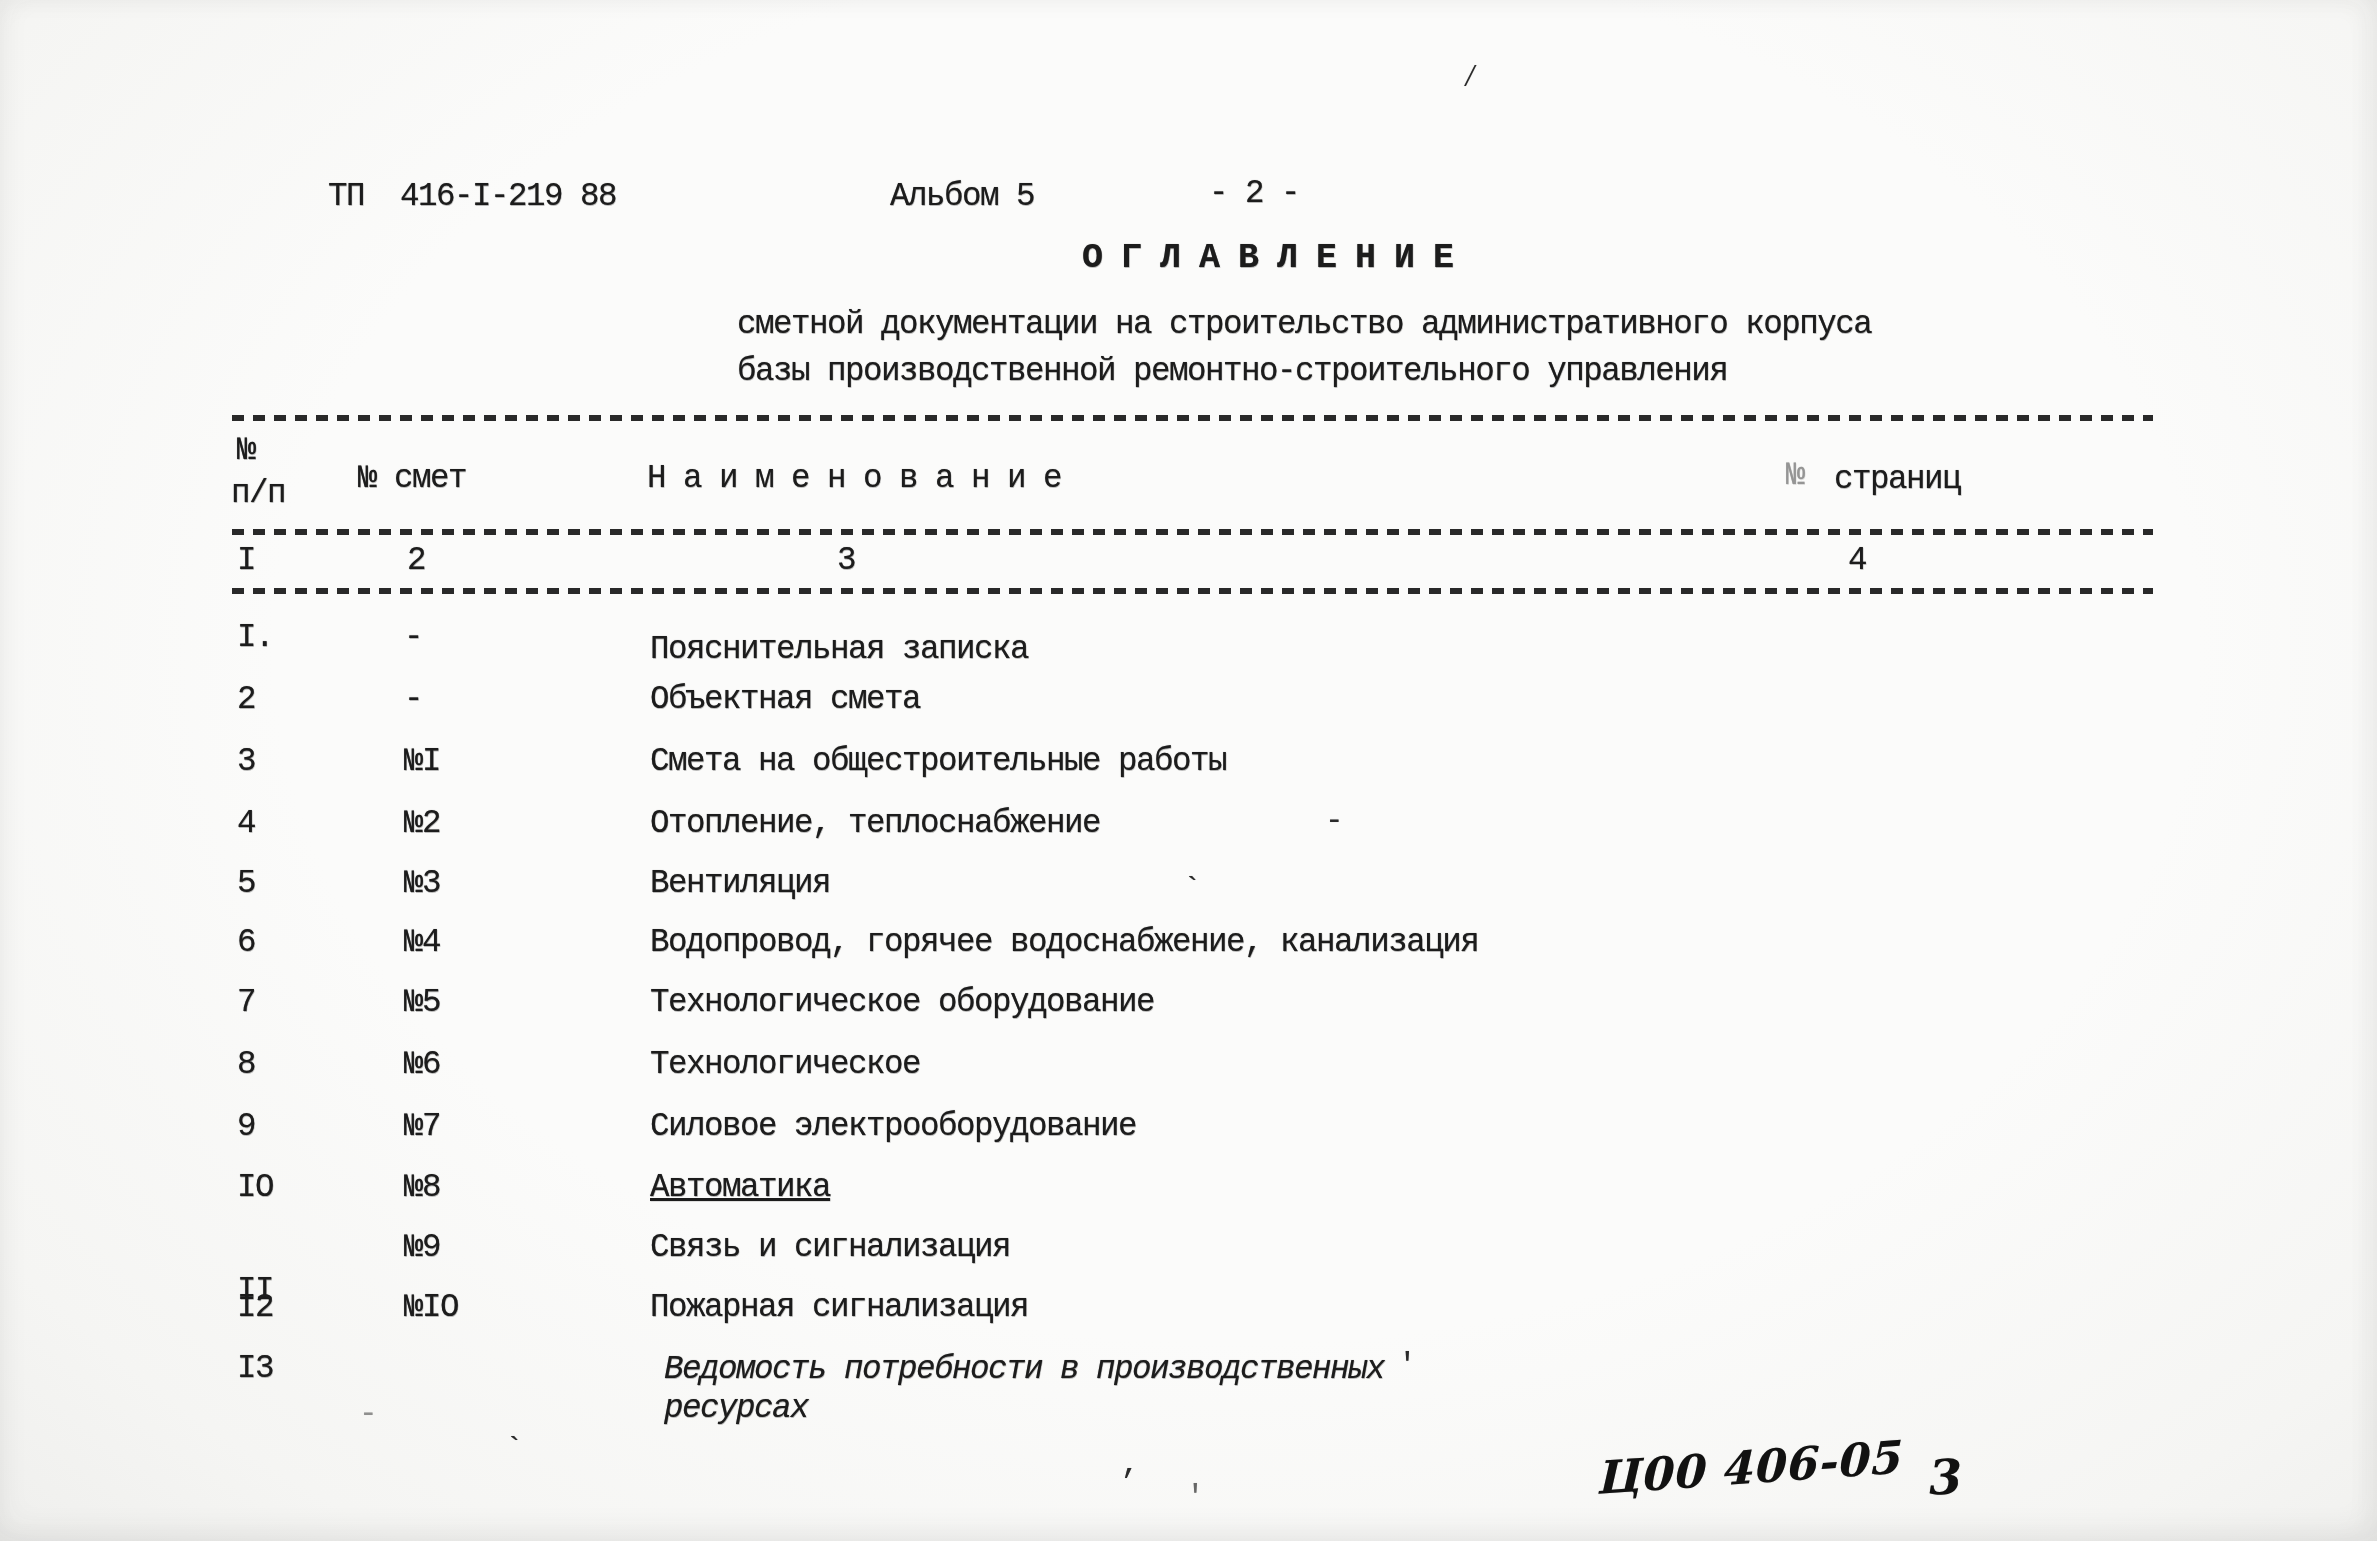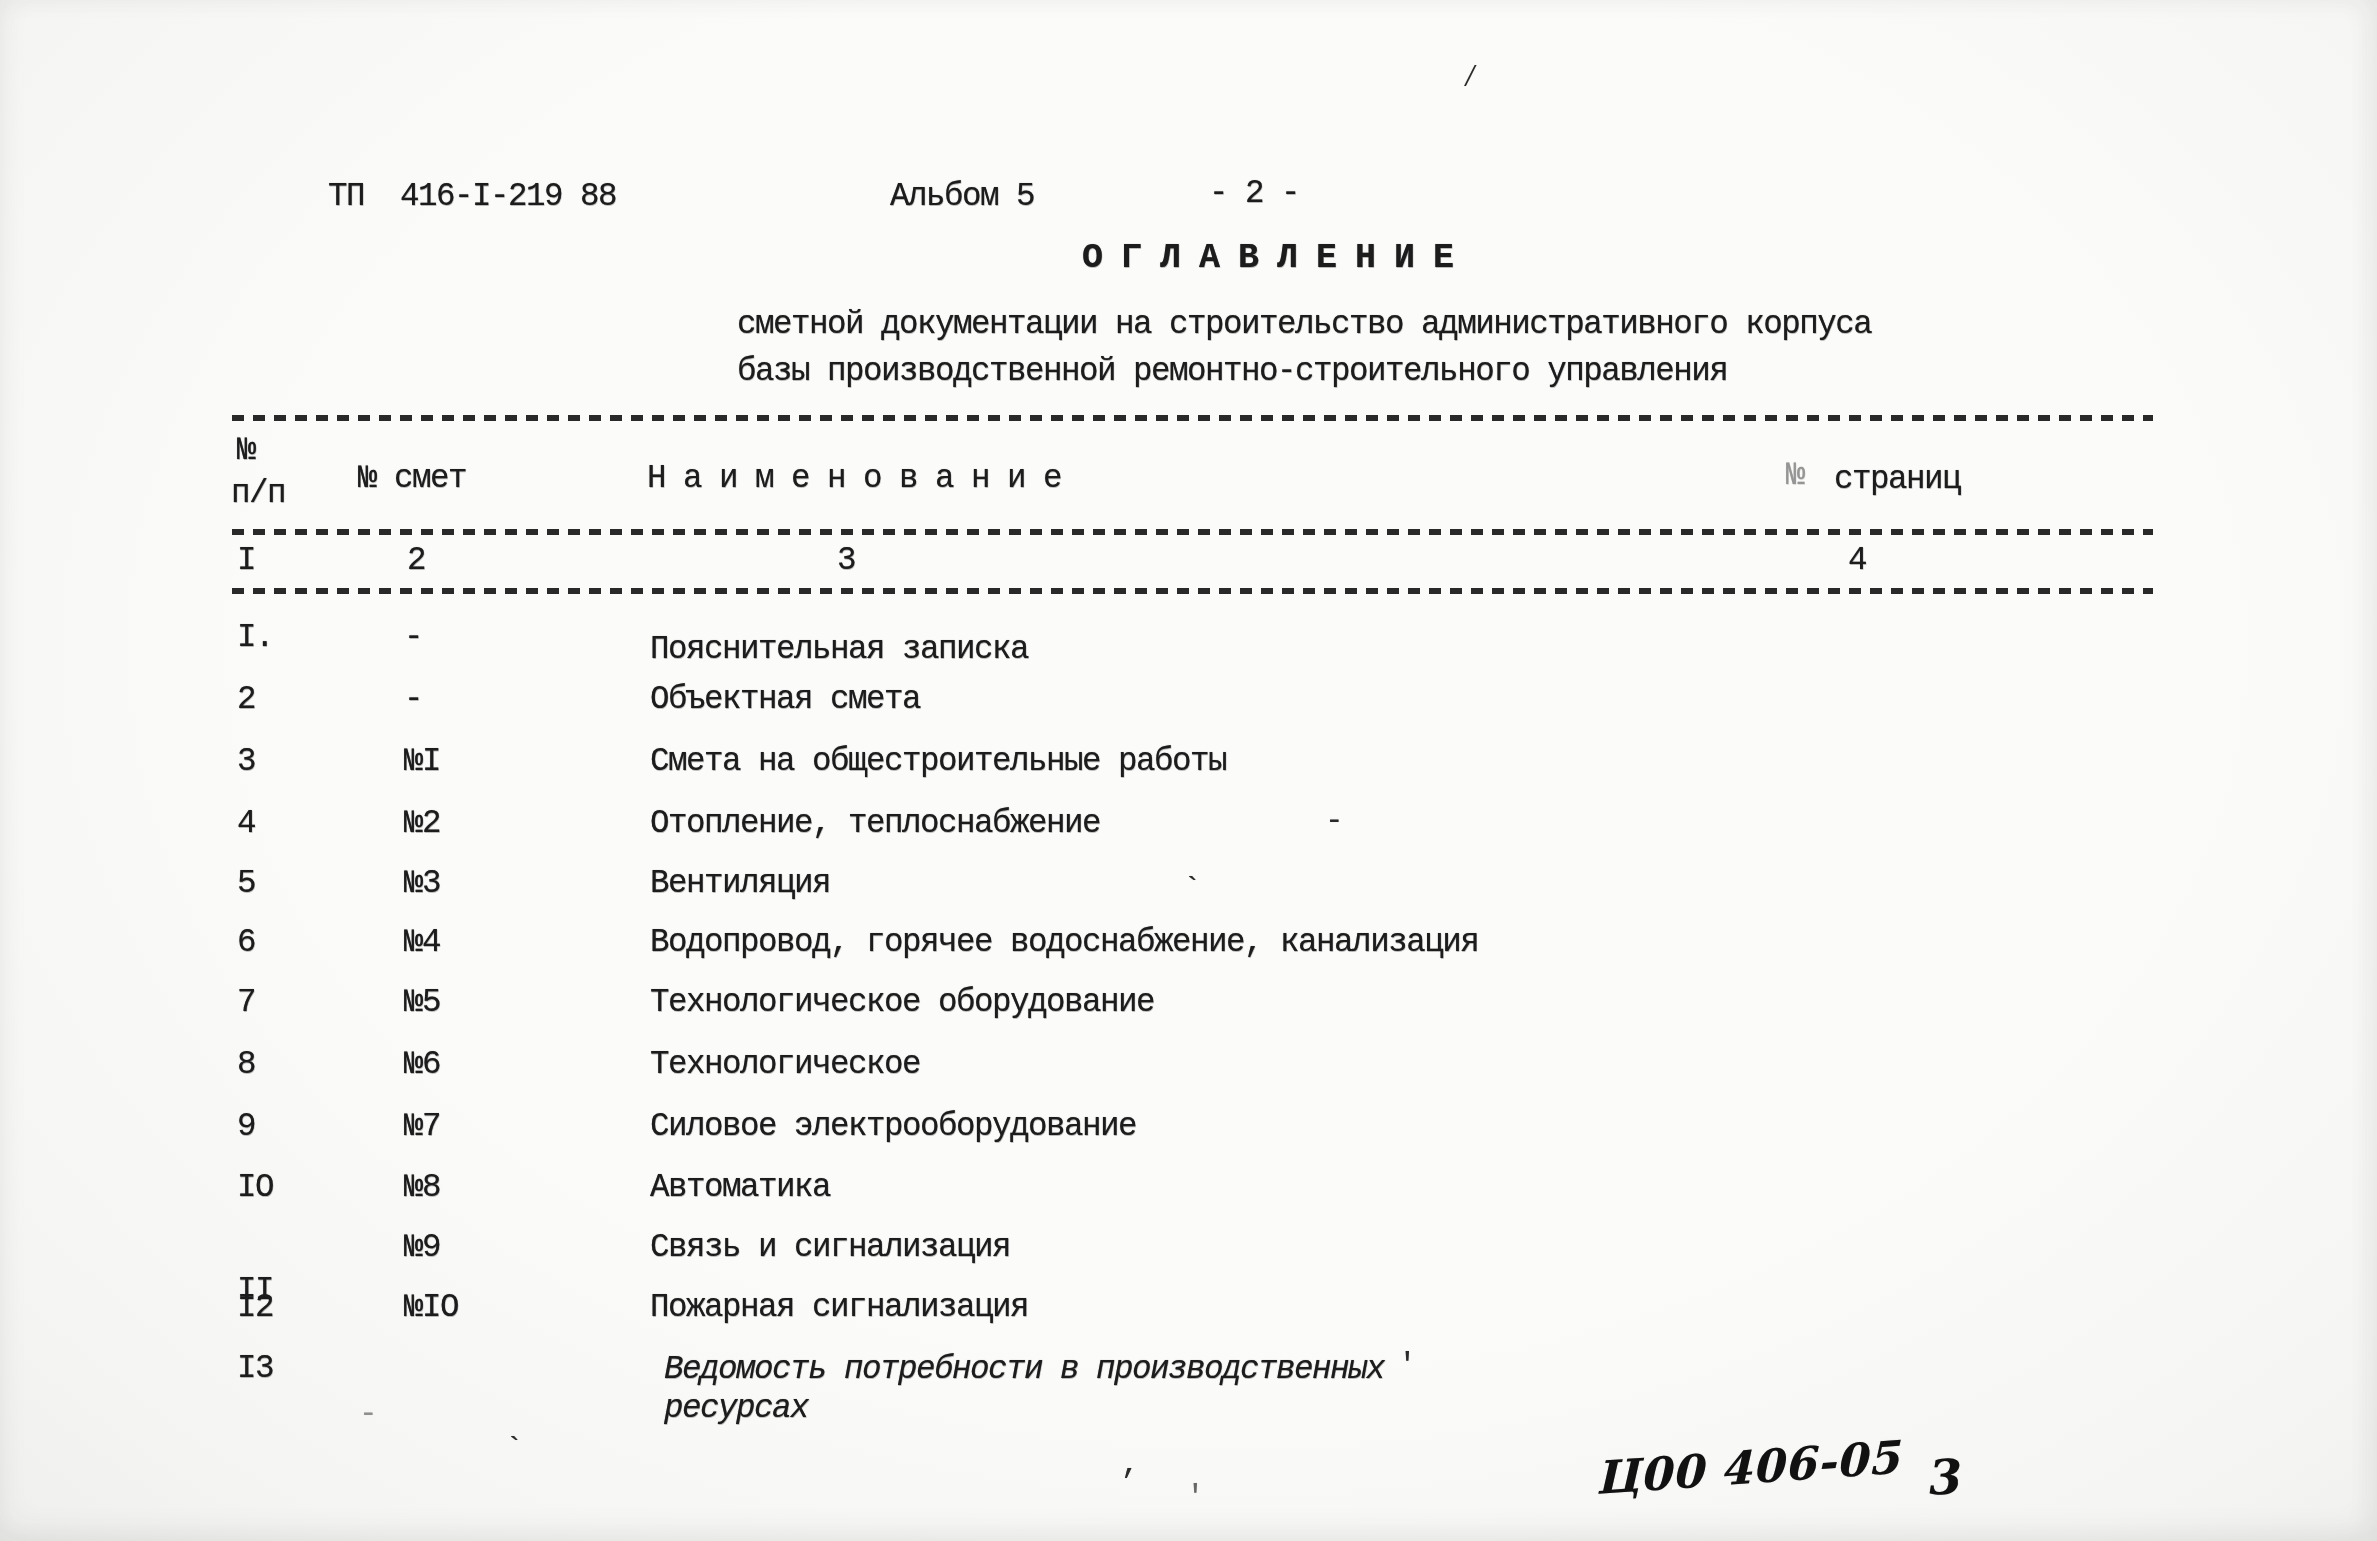"Автоматика" div.t { text-decoration: none -> underline }
